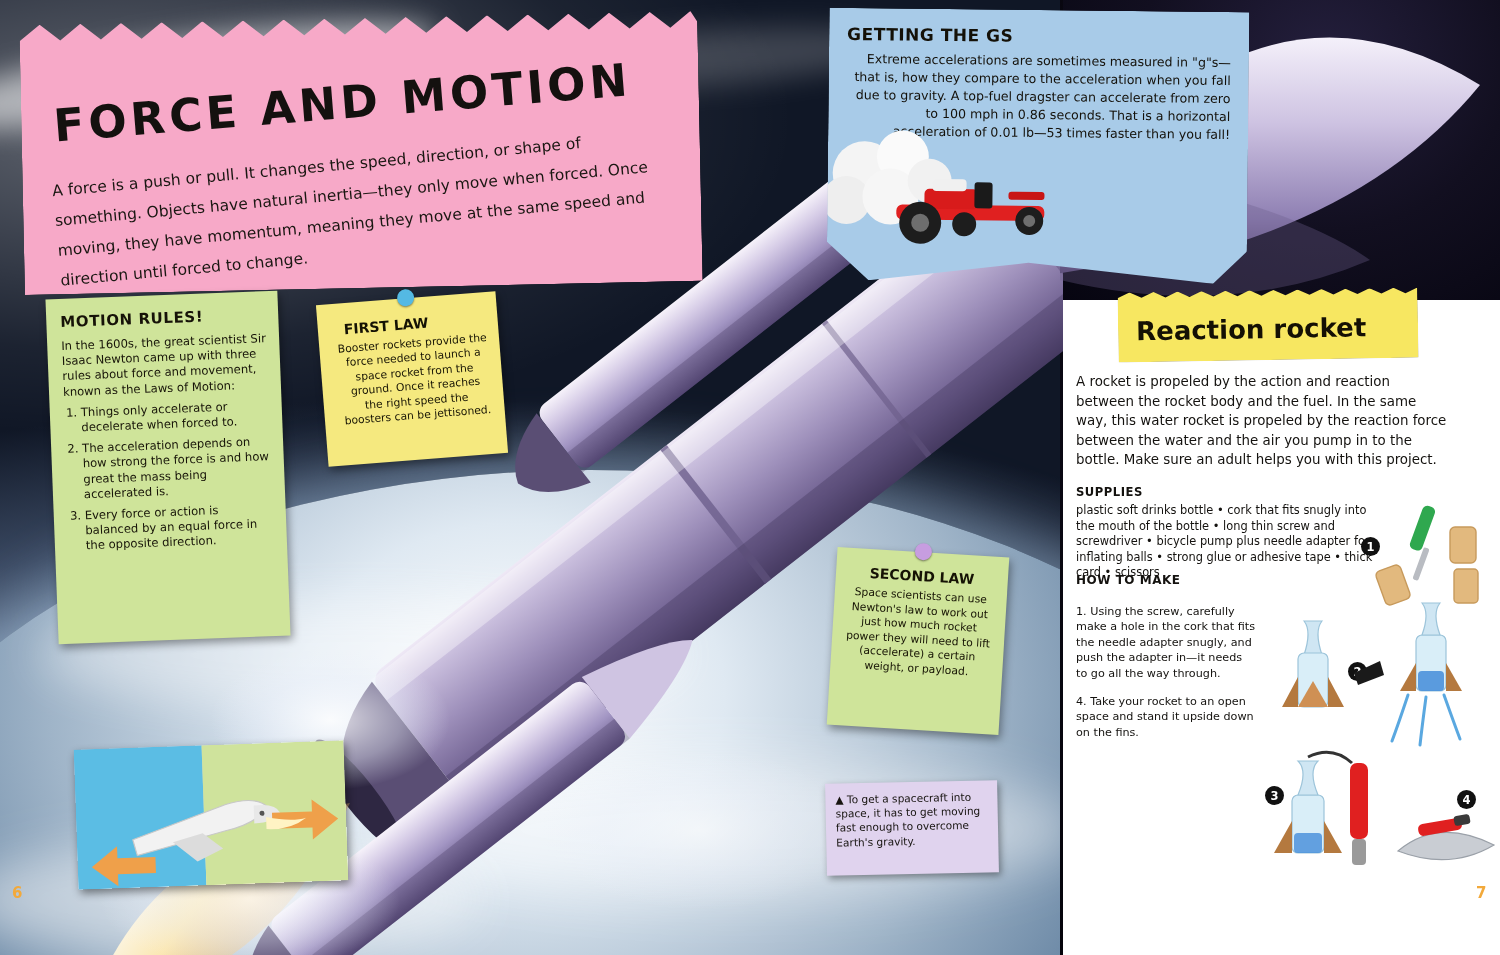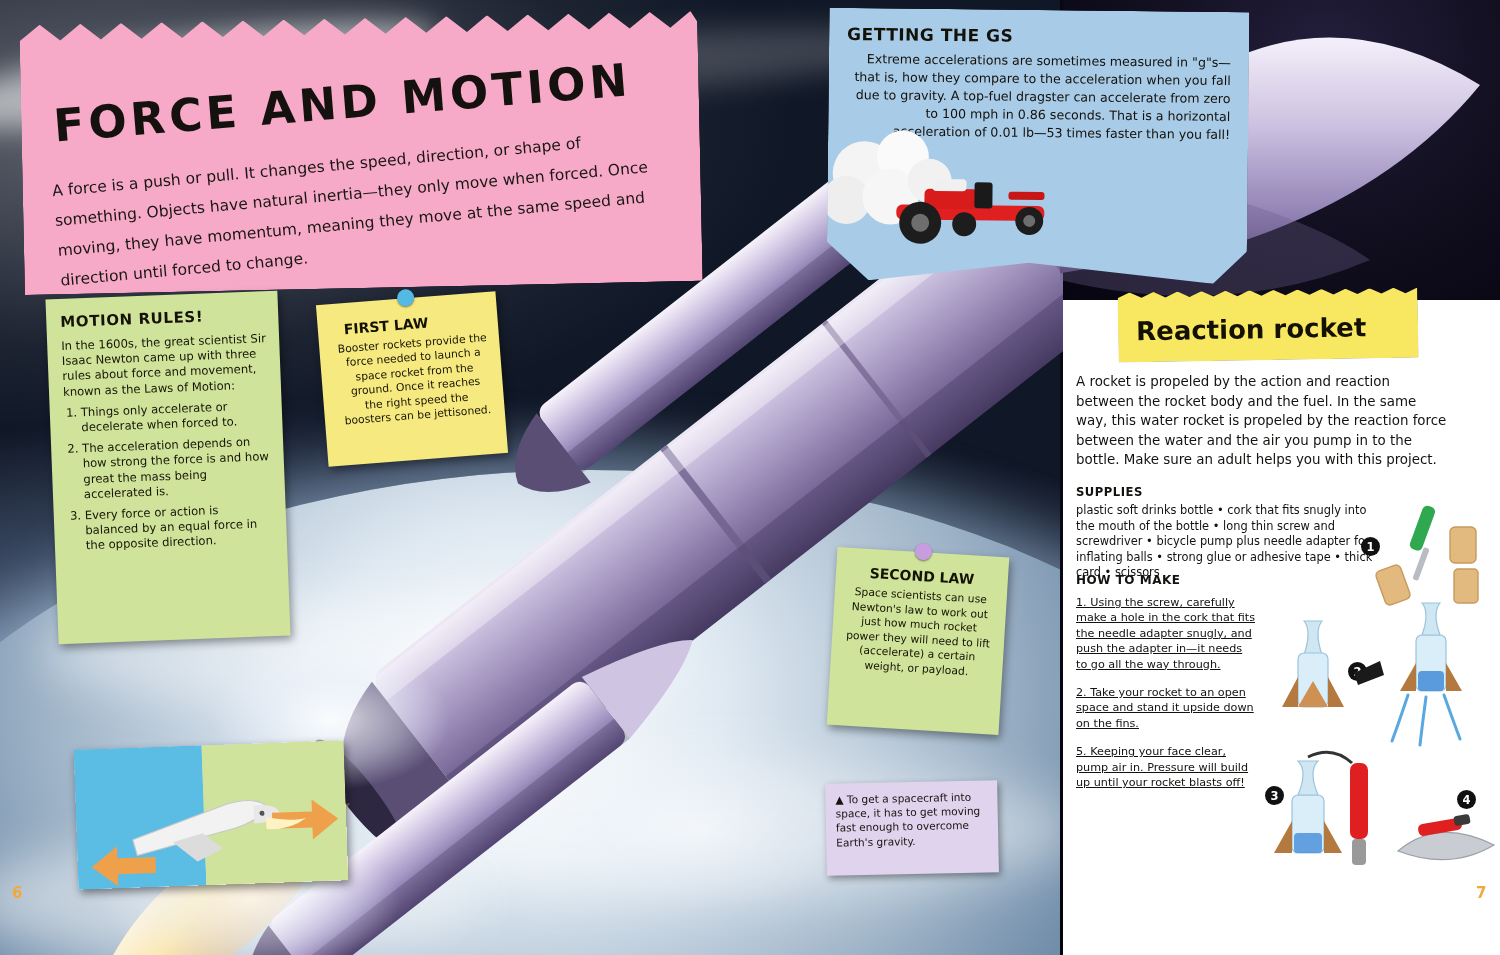"1. Using the screw, carefully" .howto-steps p { margin: 0 0 13px 0 -> 9px 0 13px 0; text-decoration: underline -> none }
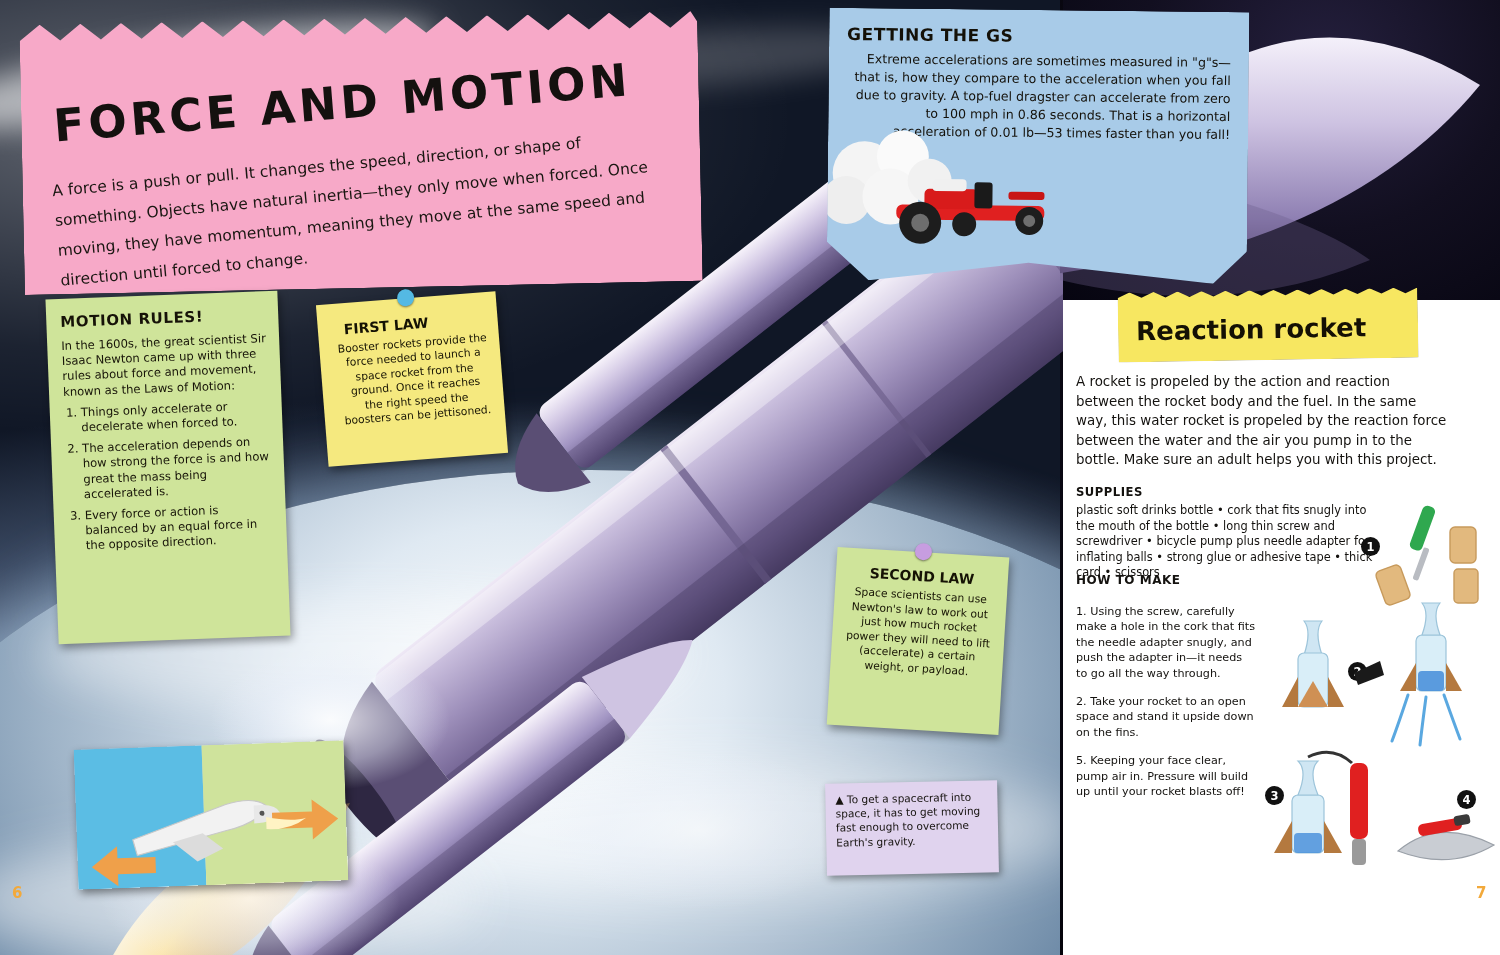"2. Take your rocket to" p { text: 2 -> 4 }
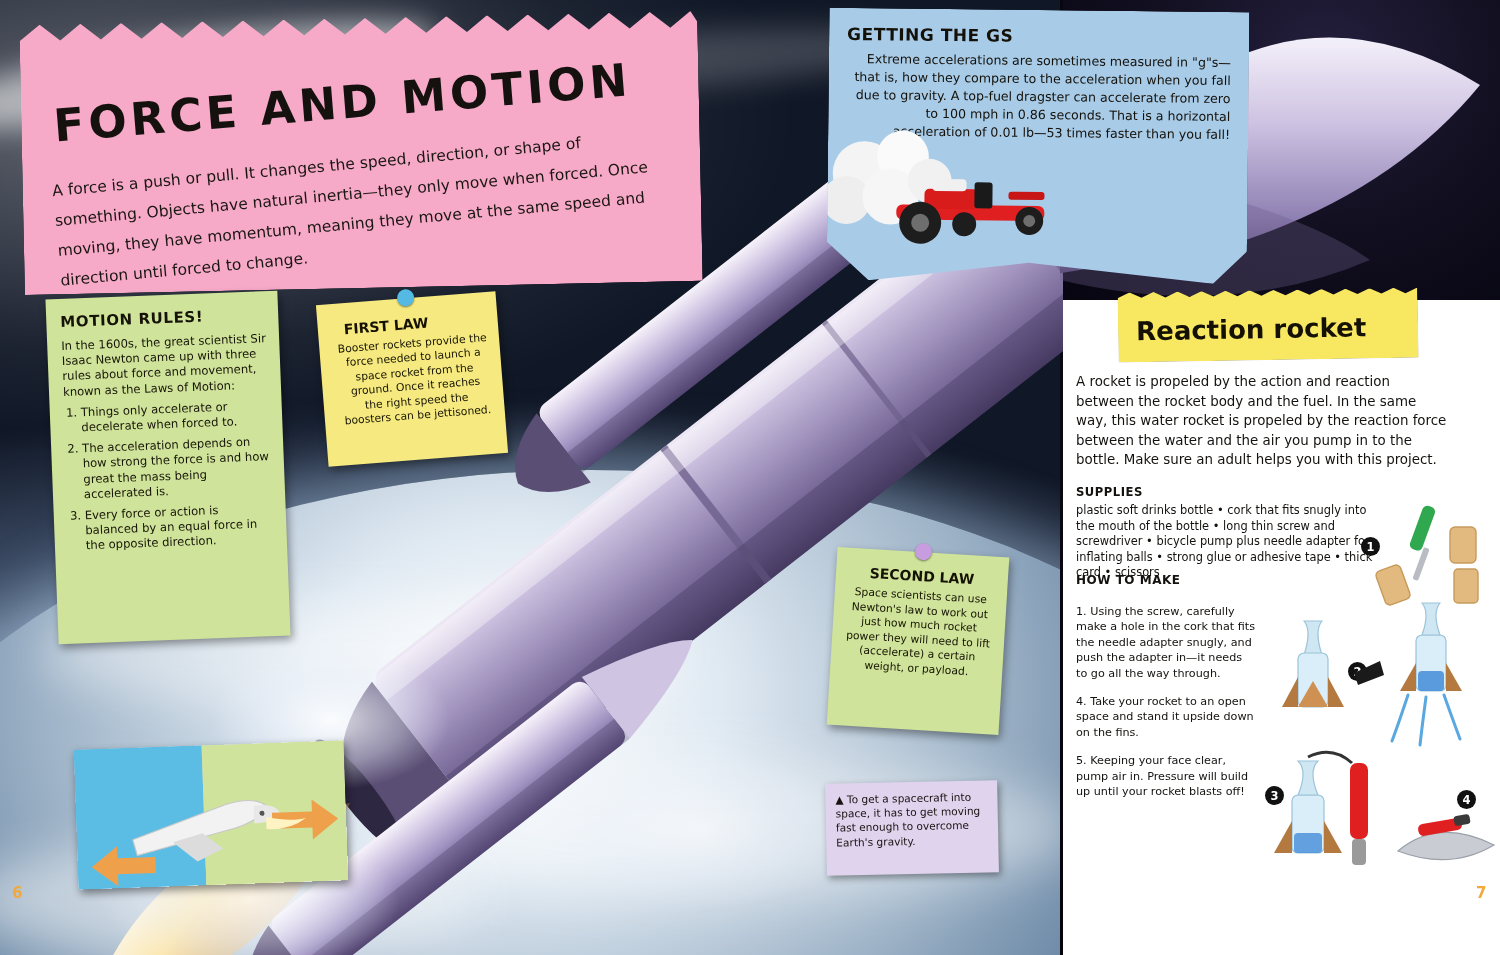"5. Keeping your face clear," p { html: <p>5. Keeping your face clear, pump air in. Pressure will build up until your rocket blasts off!</p> -> none }
